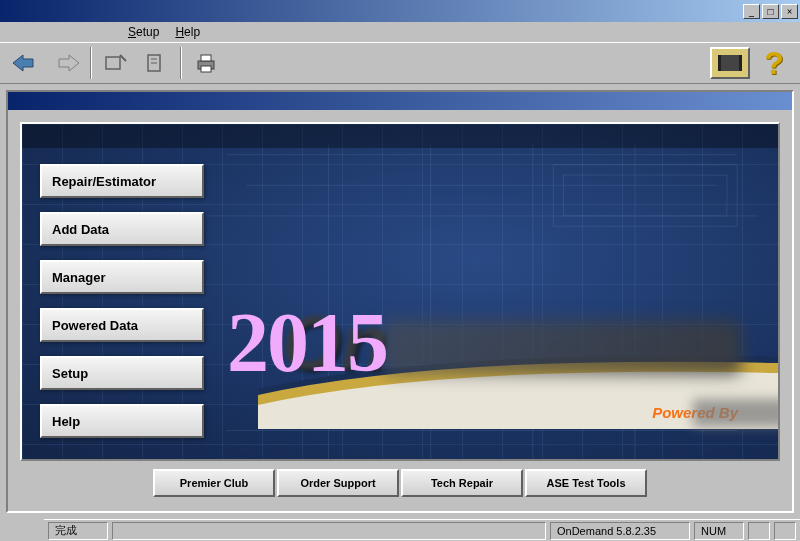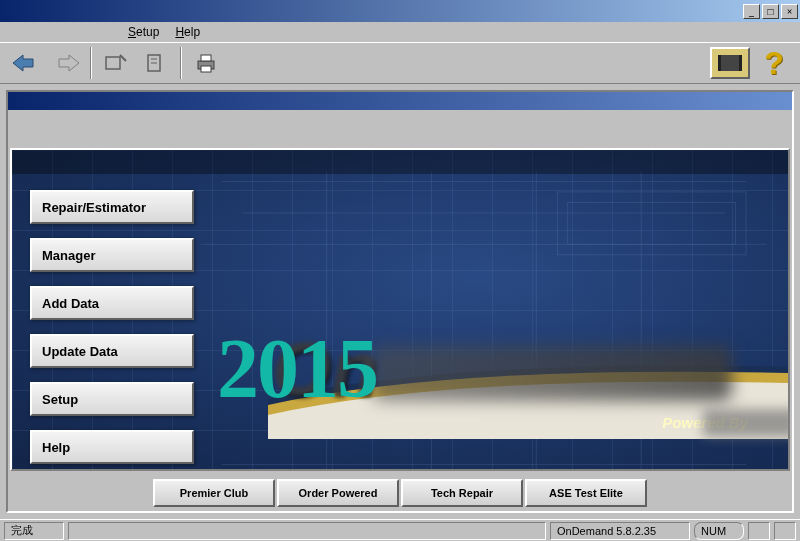"Repair/Estimator" .main-panel { margin-top: 36px -> none; padding: 2px -> 12px }
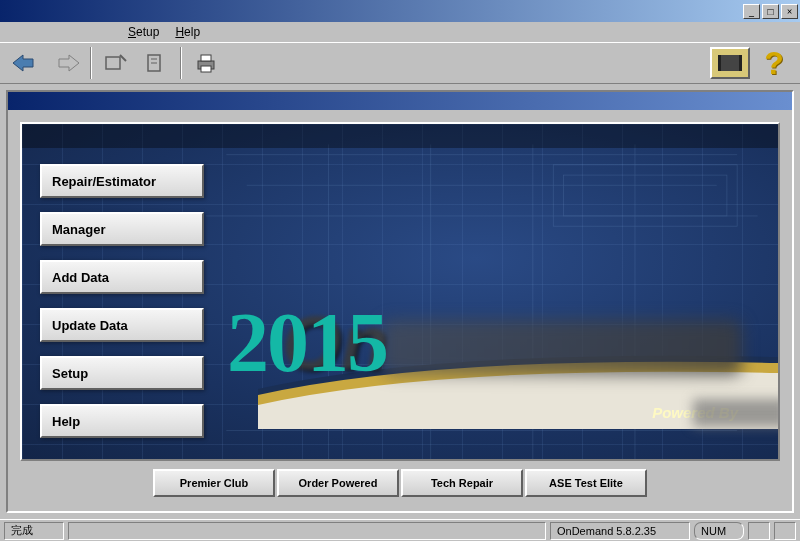"Manager" div.side-btn { order: before "Add Data" -> after "Add Data" }
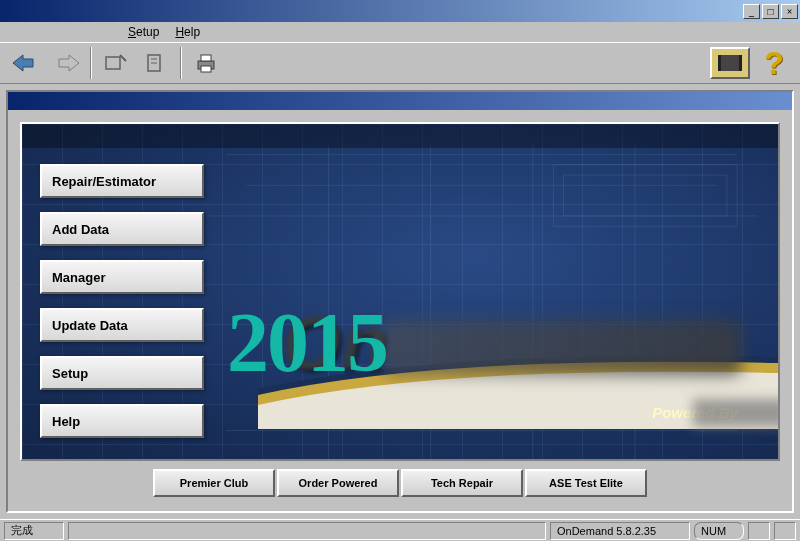"Update Data" div.side-btn { text: Update -> Powered }
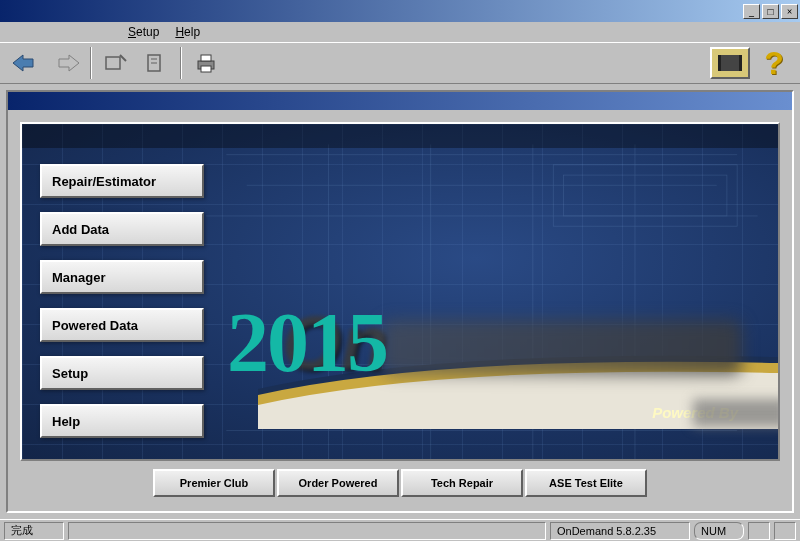"2015" .year { color: #14b8a6 -> #f0abfc }
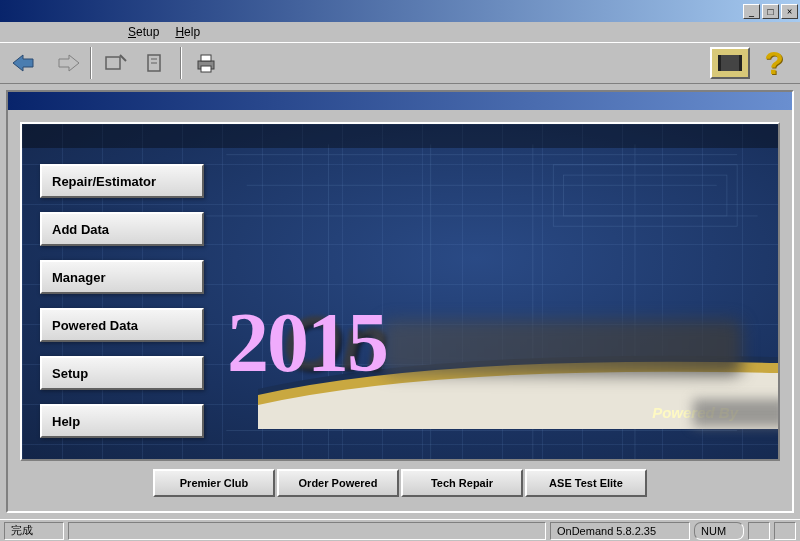"Powered By" .powered { color: #fef9c3 -> #f97316 }
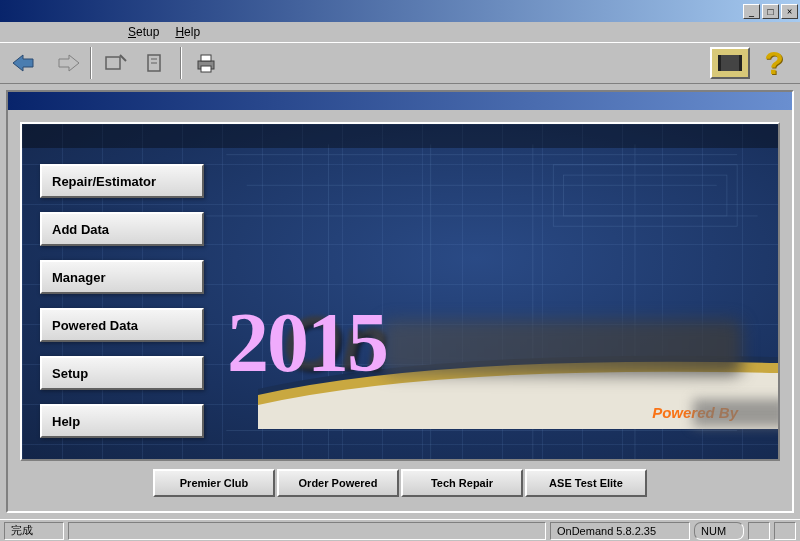"Order Powered" button.bottom-btn { text: Powered -> Support }
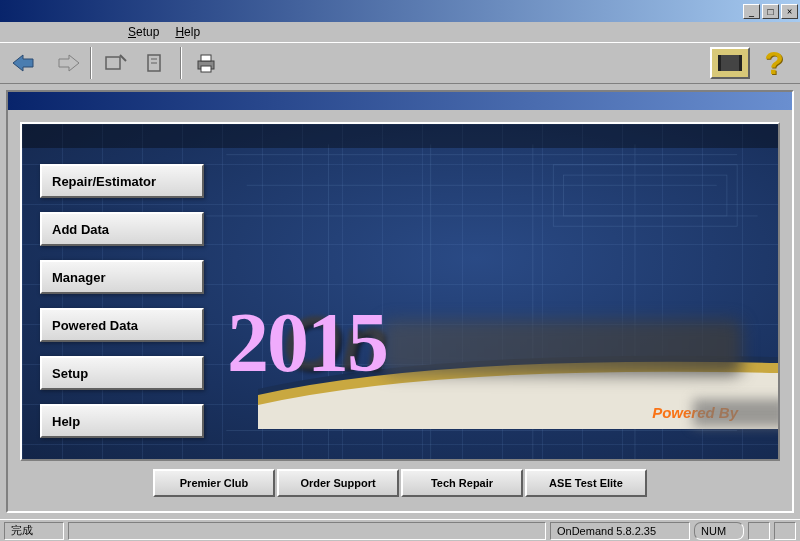"ASE Test Elite" button.bottom-btn { text: Elite -> Tools }
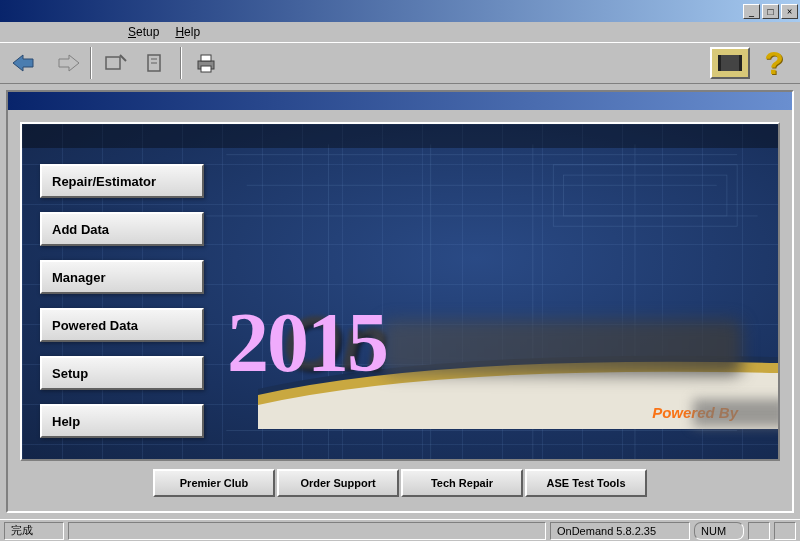"完成" .statusbar { margin-left: none -> 44px }
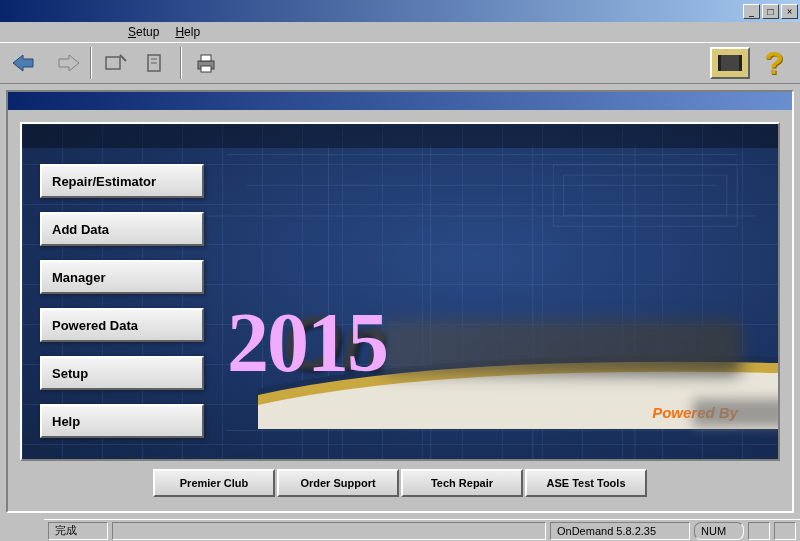"NUM" .status-num { border-radius: 7px -> none }
